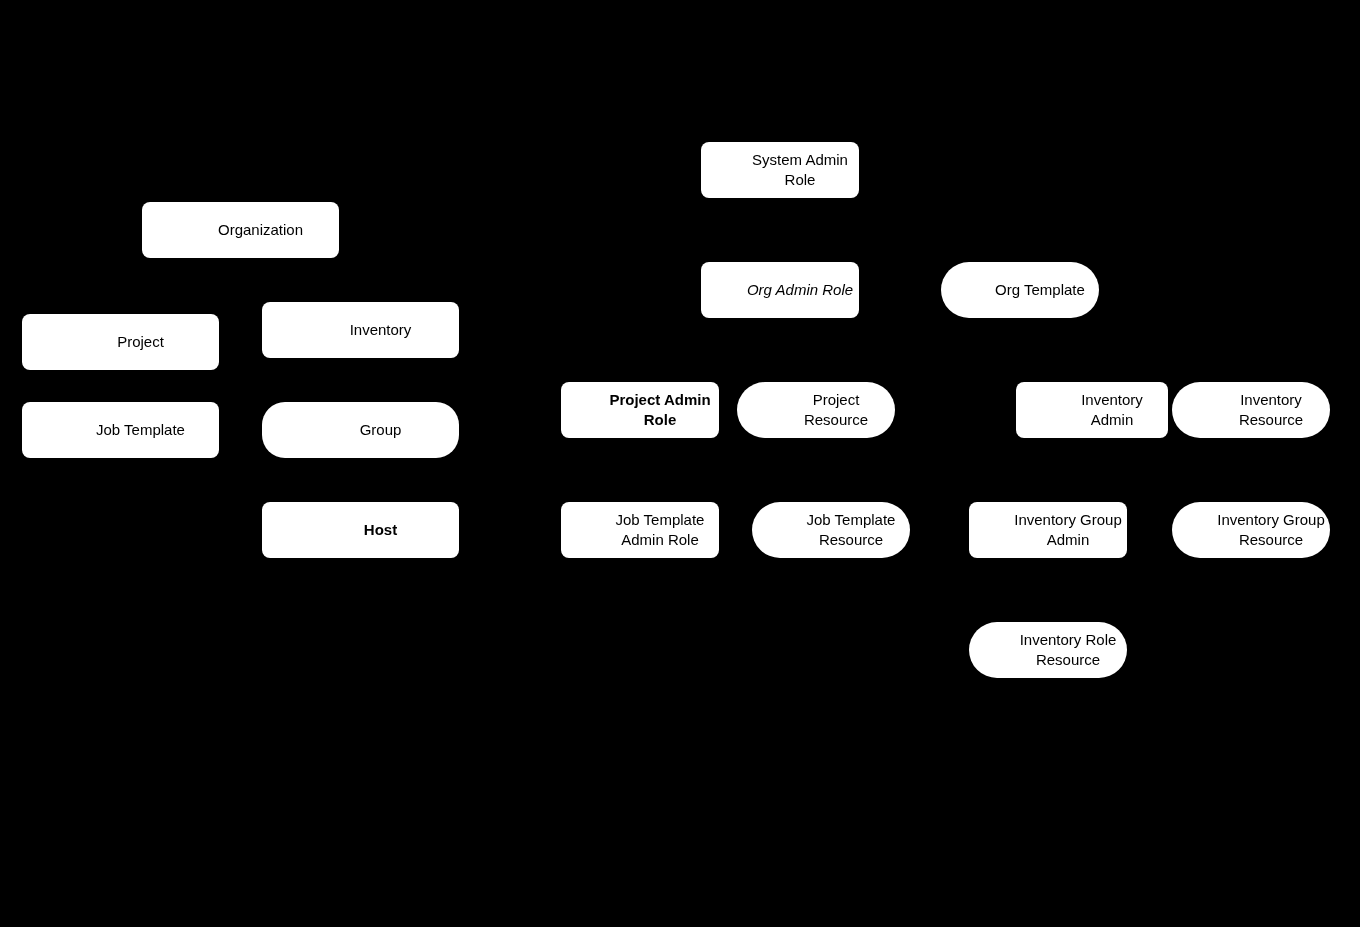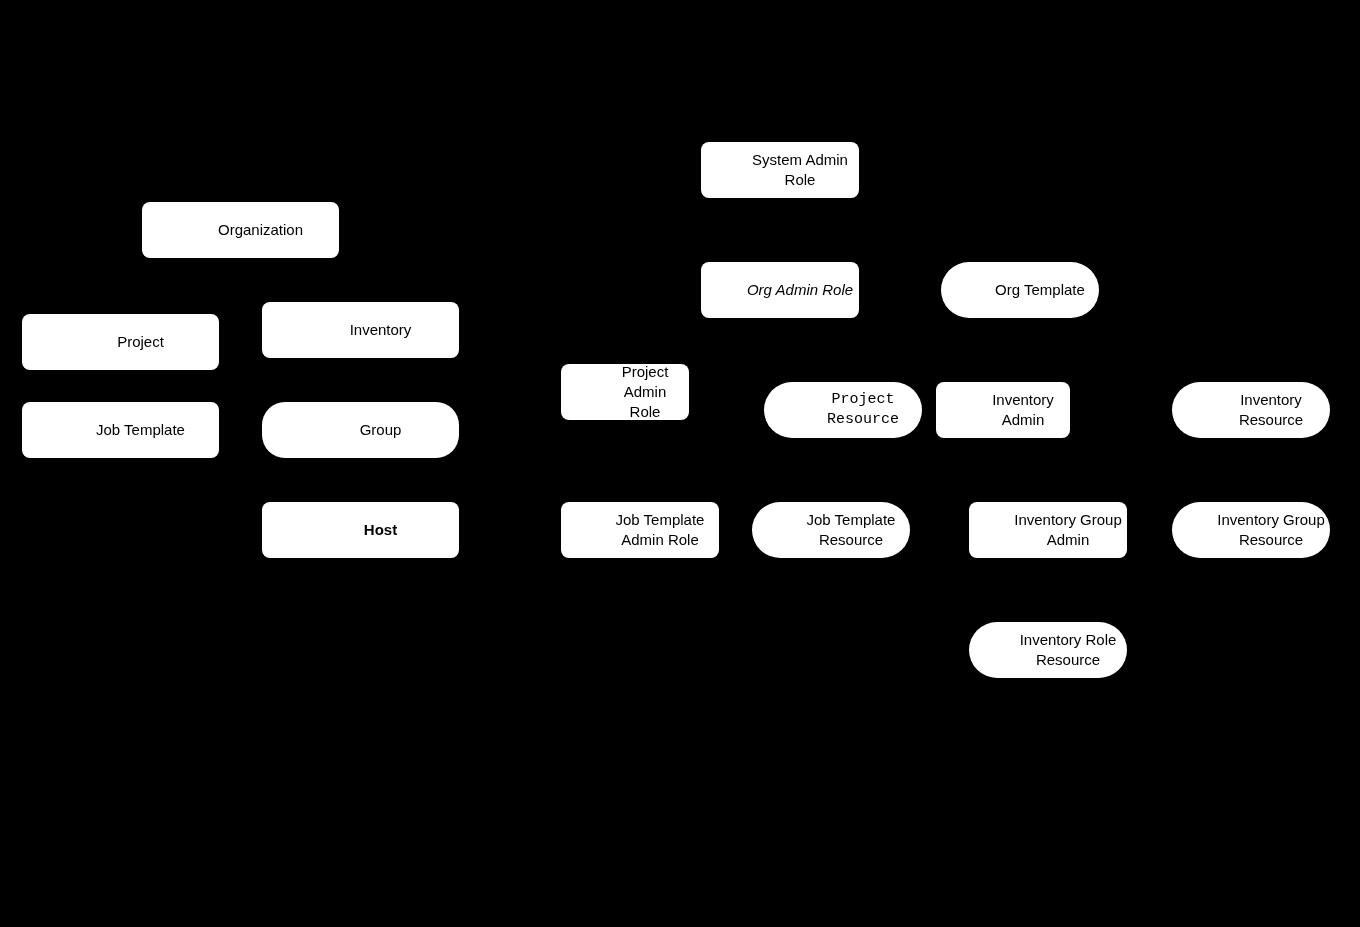"Project Admin" div.node { font-weight: none -> bold; top: 364px -> 382px; width: 128px -> 158px }
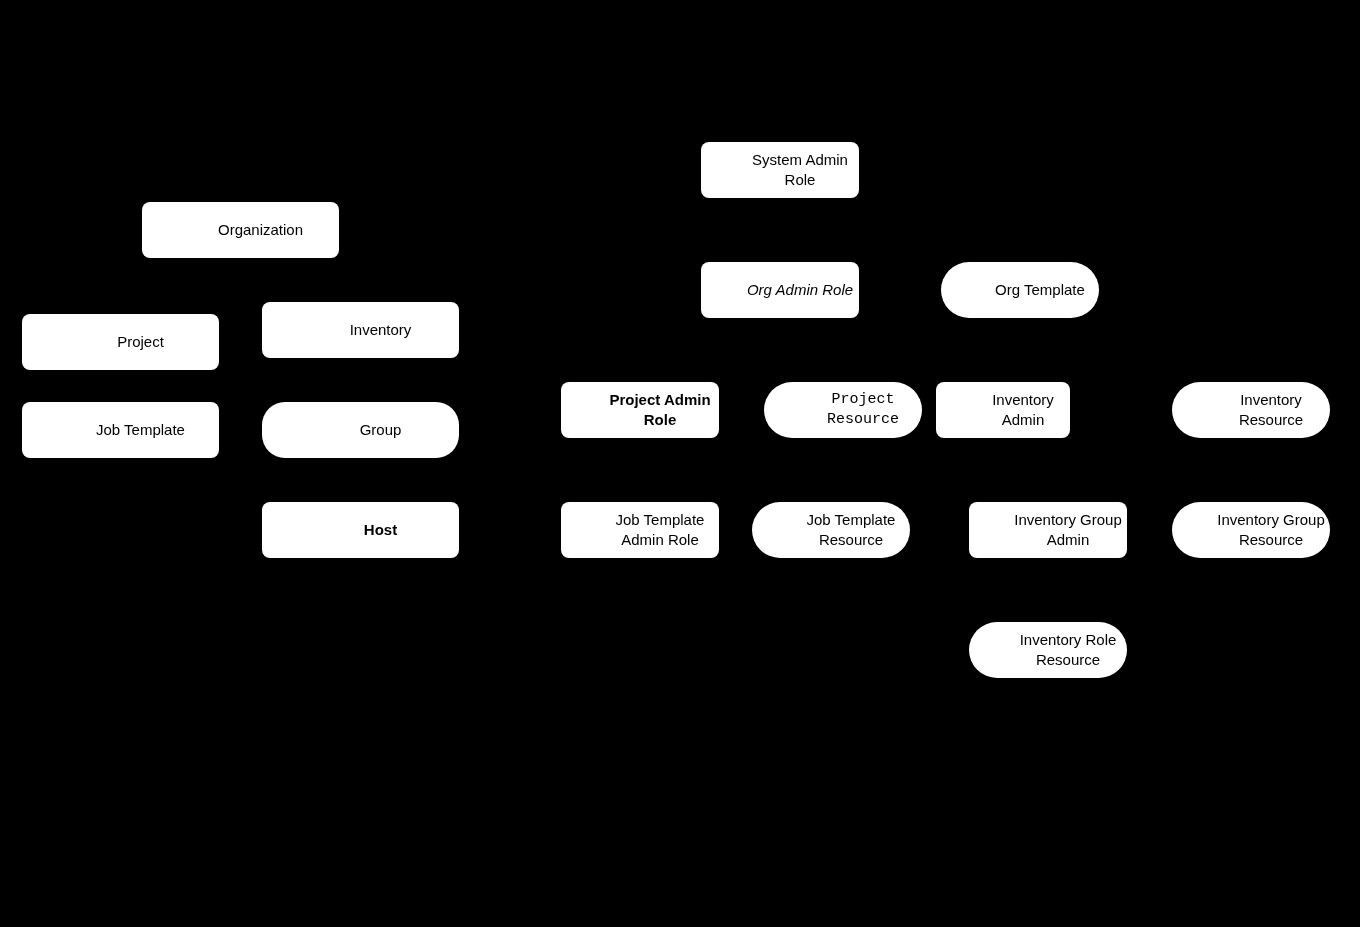"Project Resource" div.node { font-family: Liberation Mono, monospace -> none; left: 764px -> 737px }
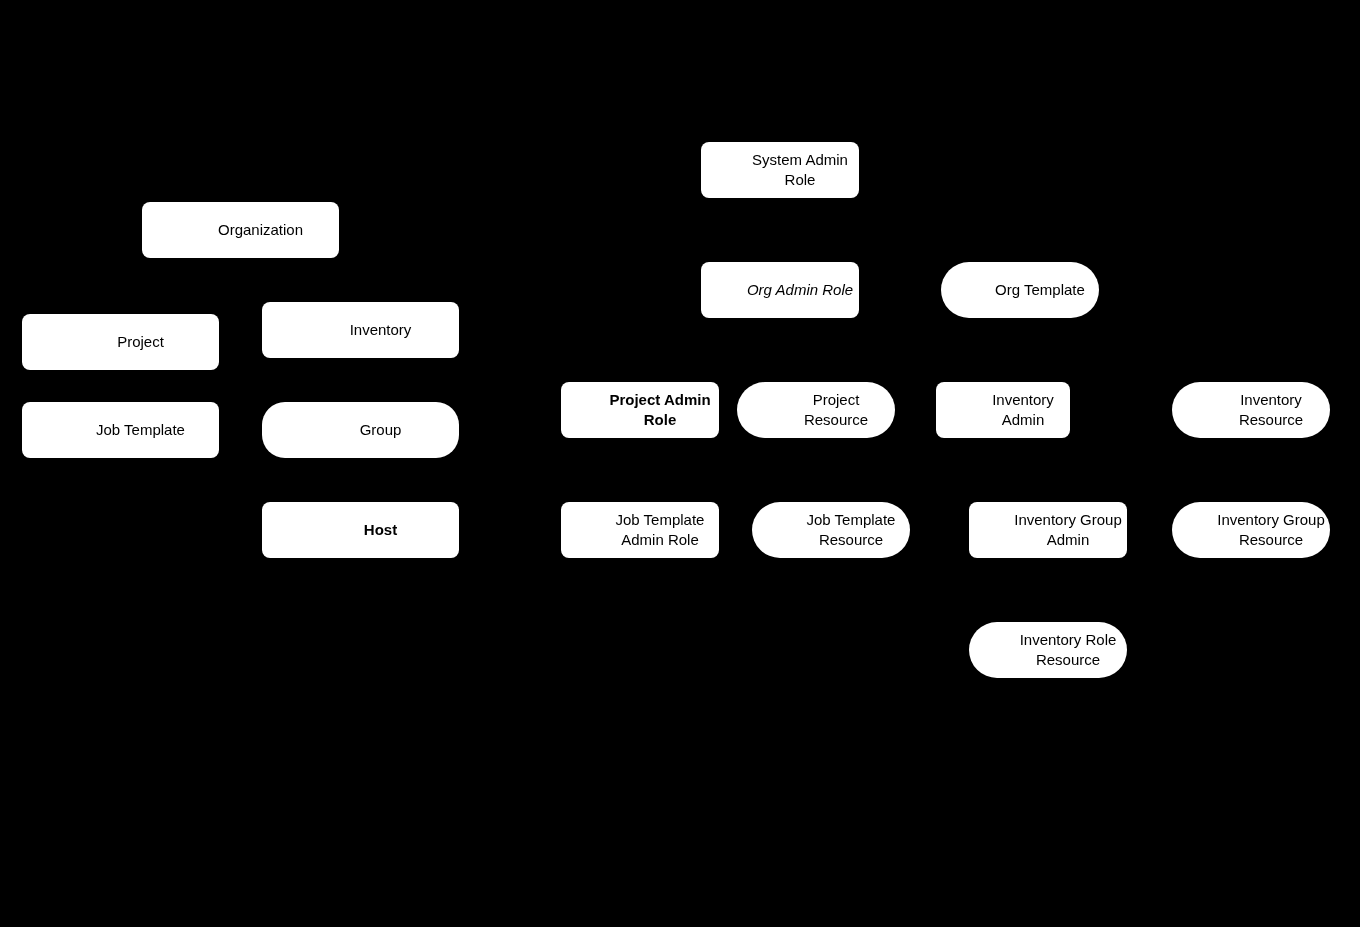"Inventory Admin" div.node { left: 936px -> 1016px; width: 134px -> 152px }
